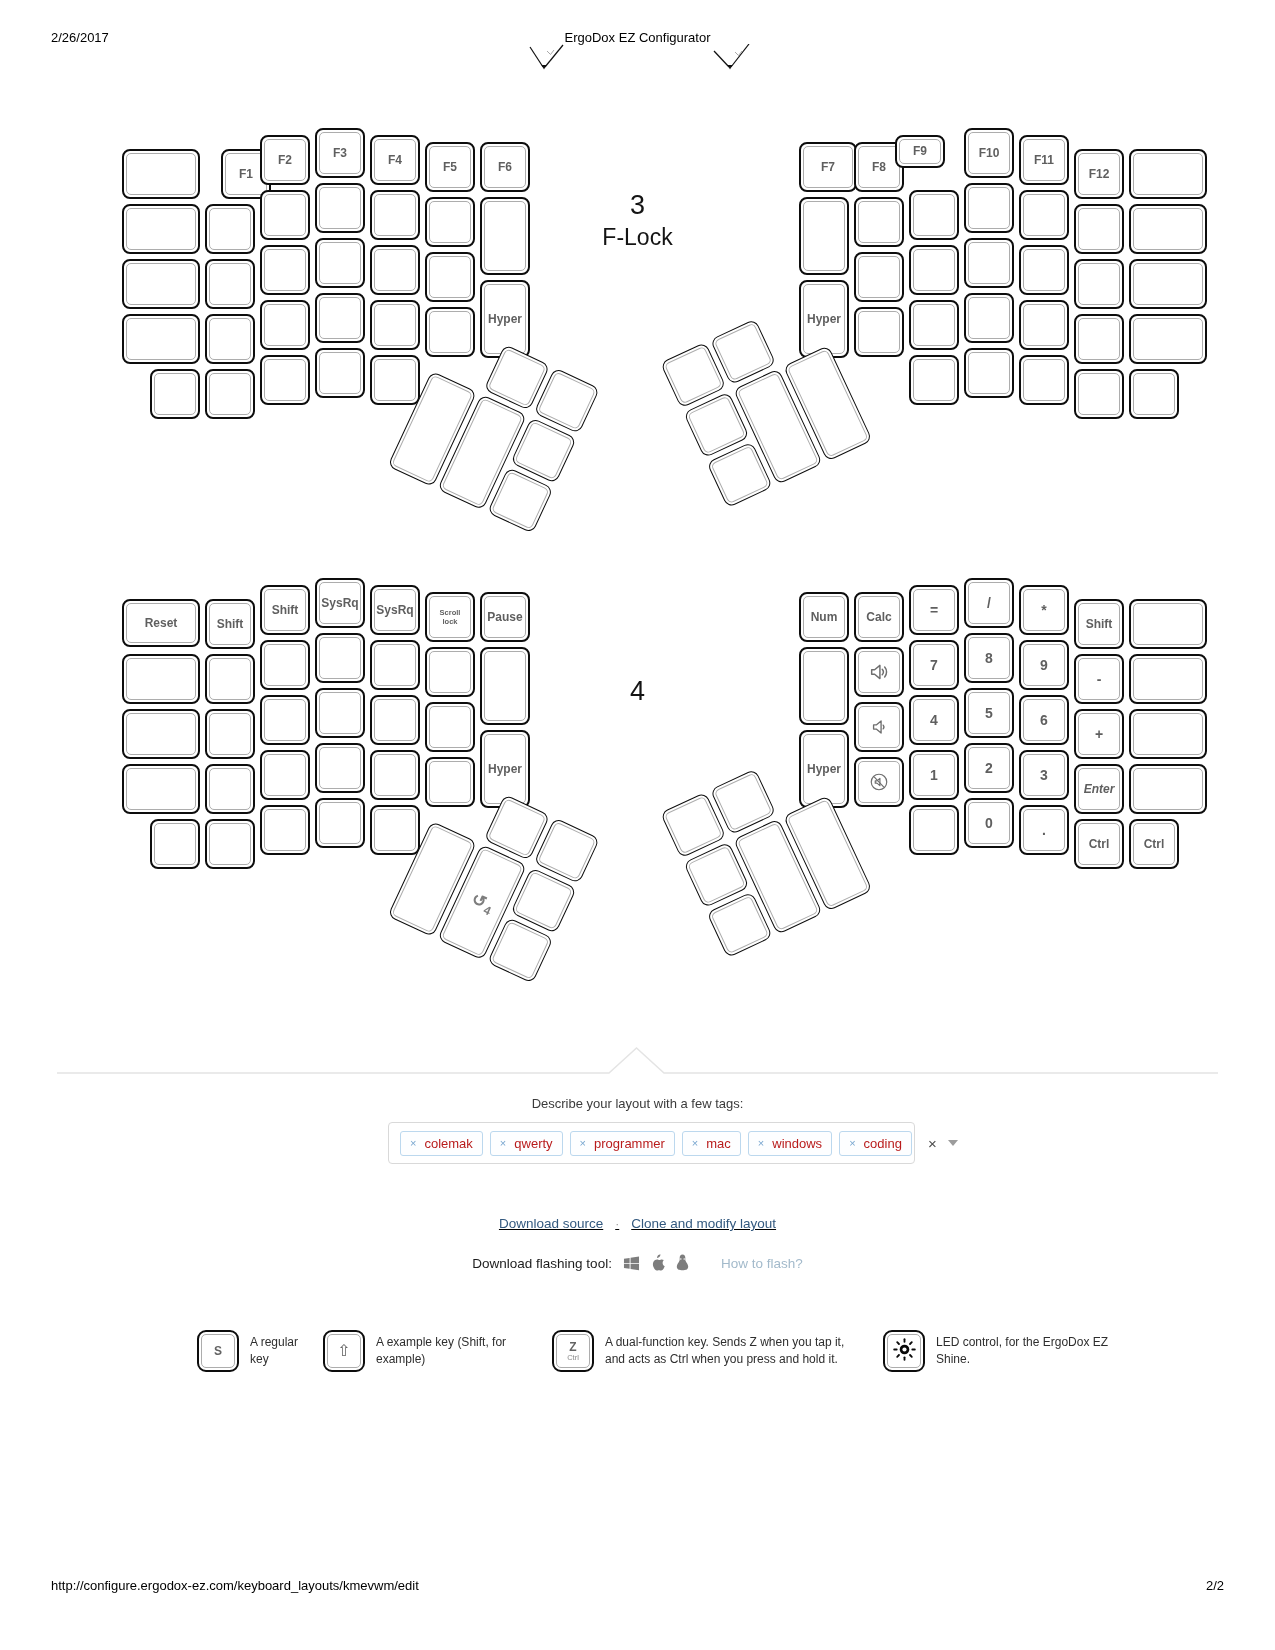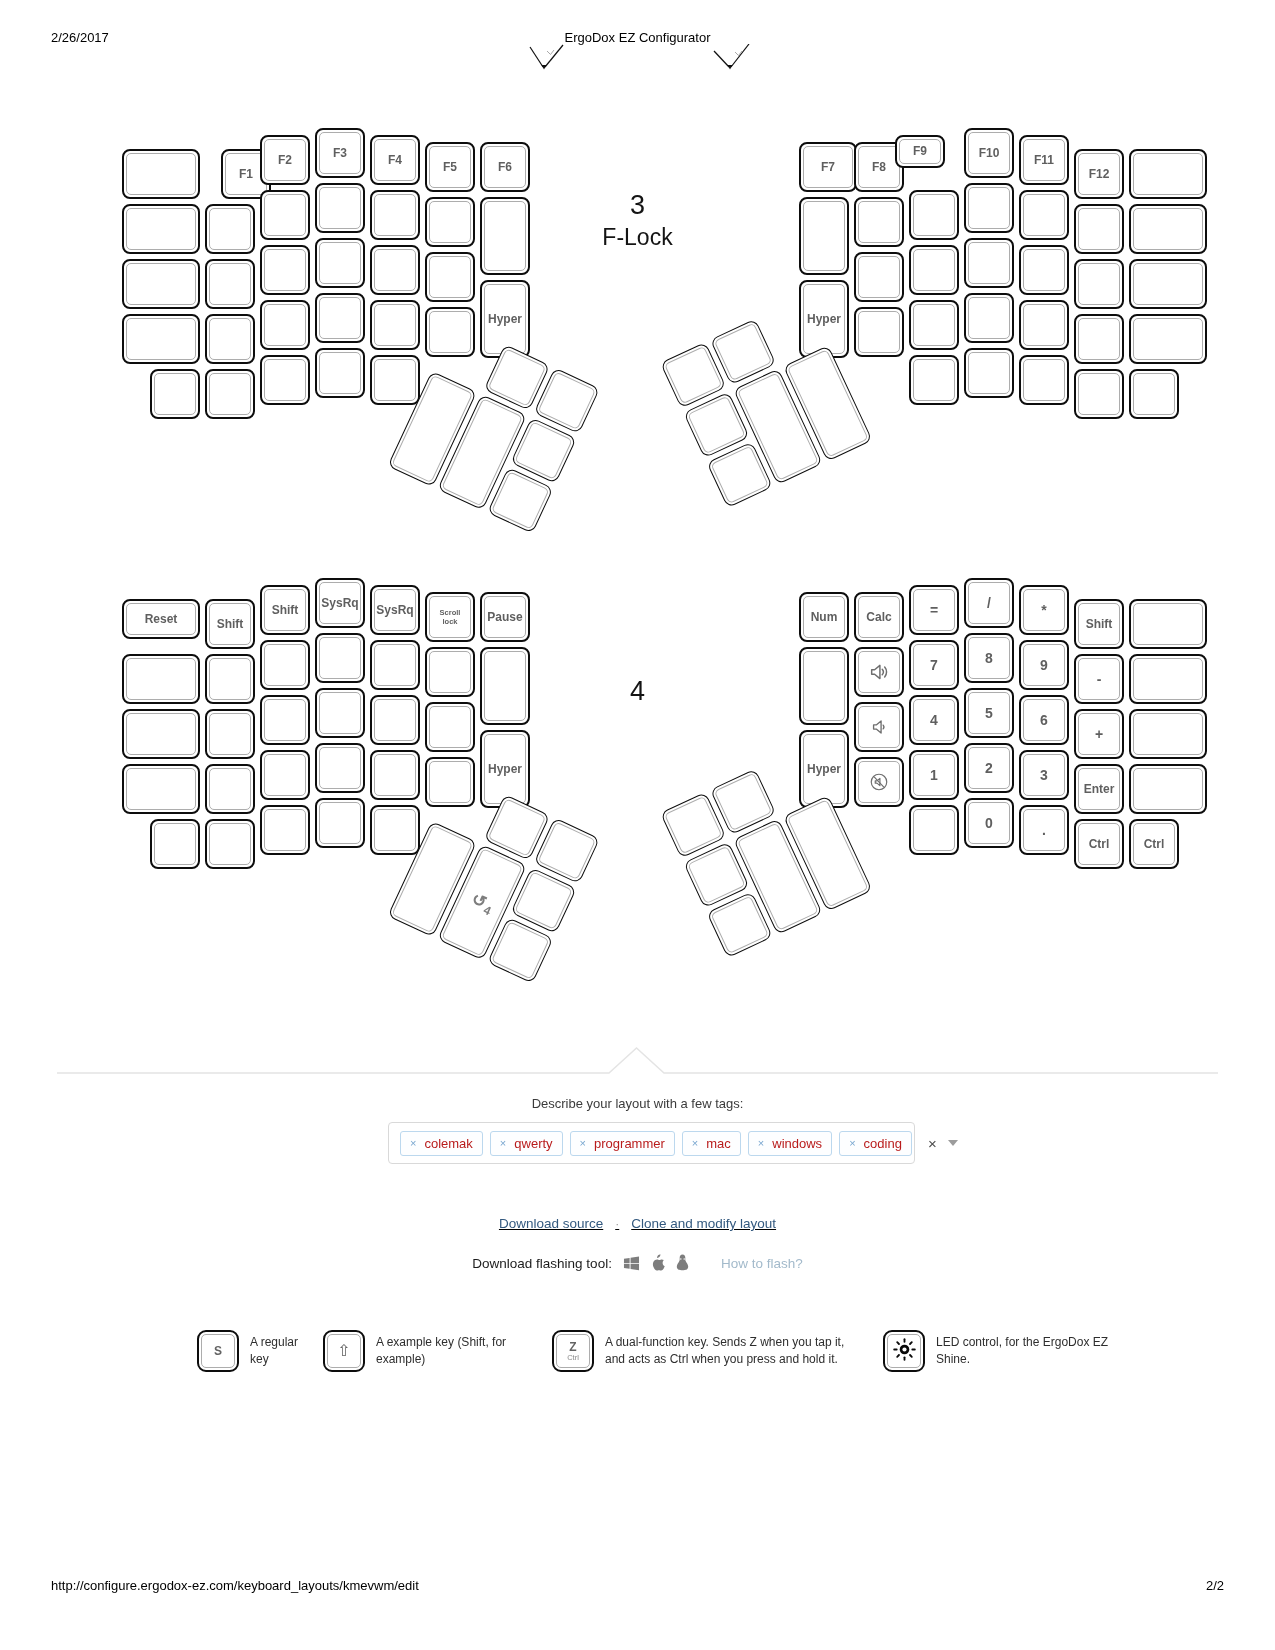"Reset" div.key { height: 40px -> 48px }
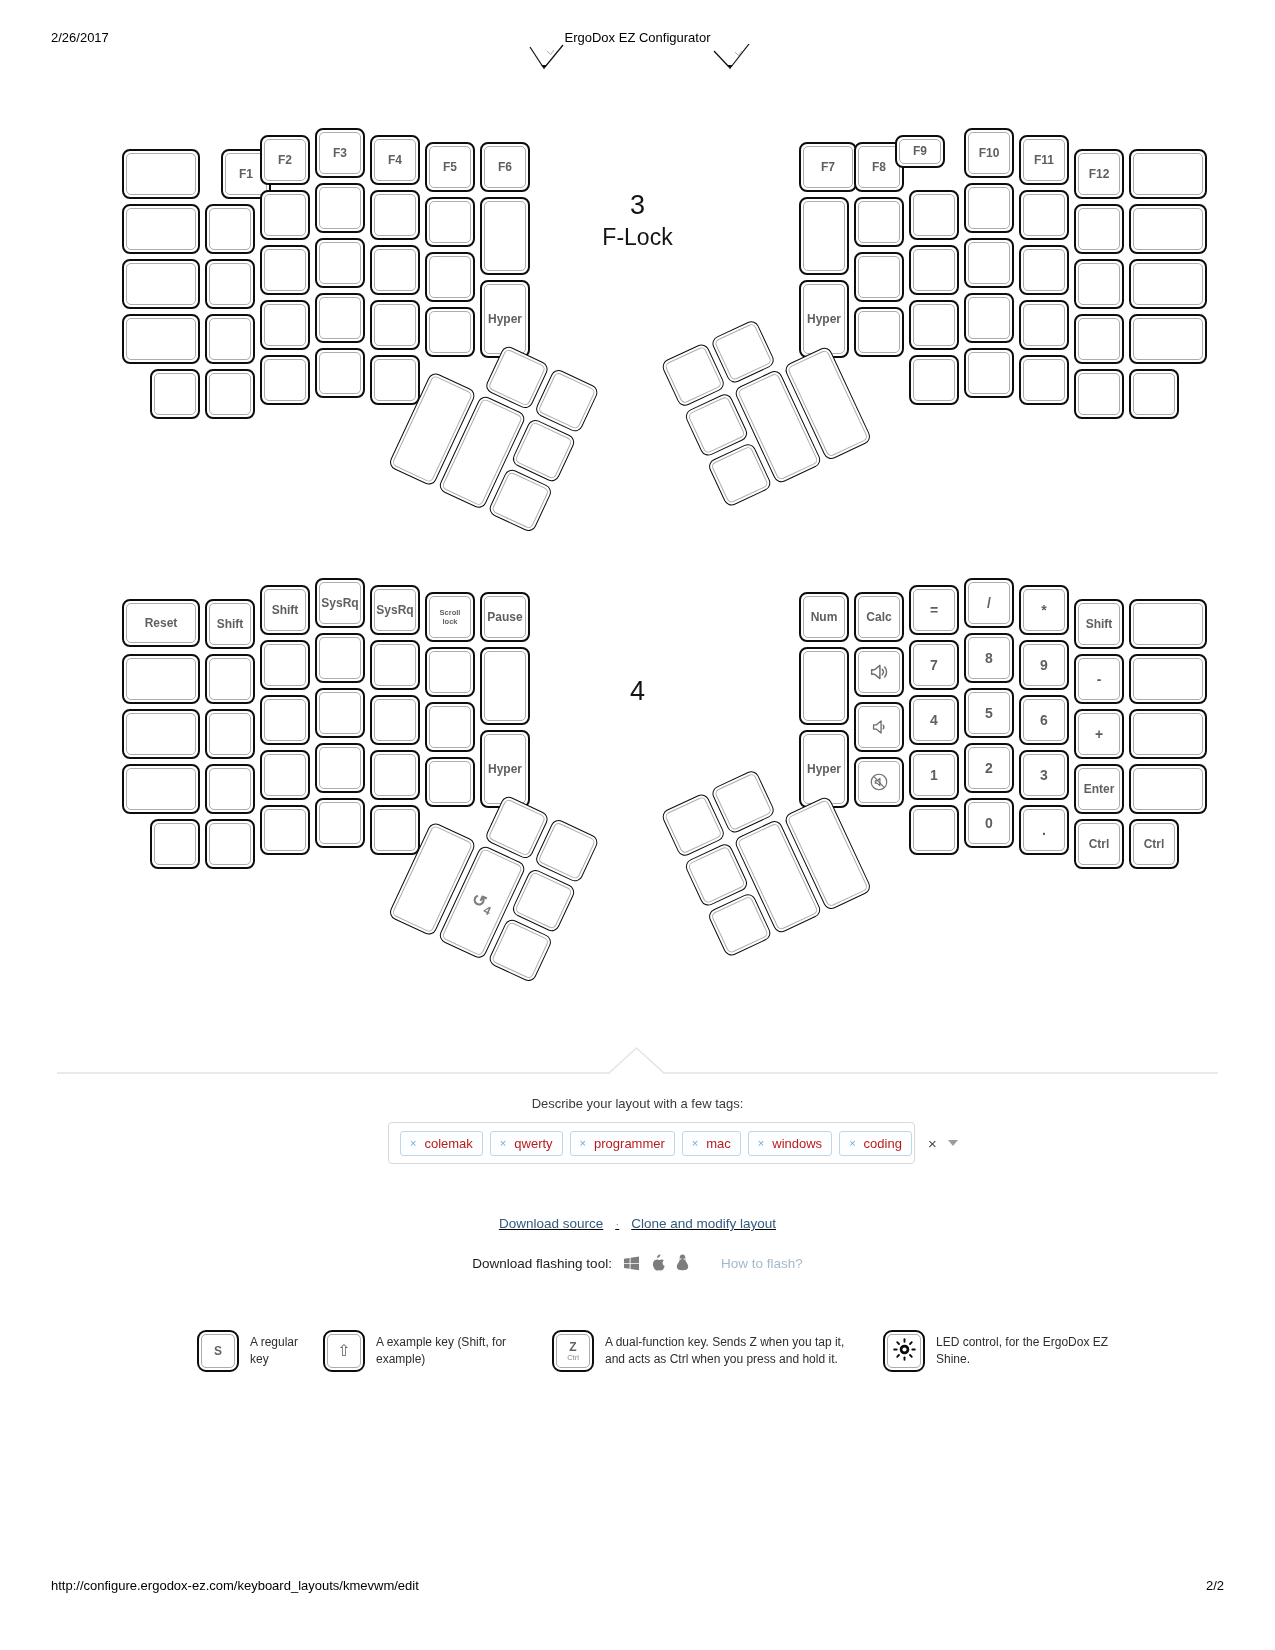"Enter" span.lbl { font-style: none -> italic }
